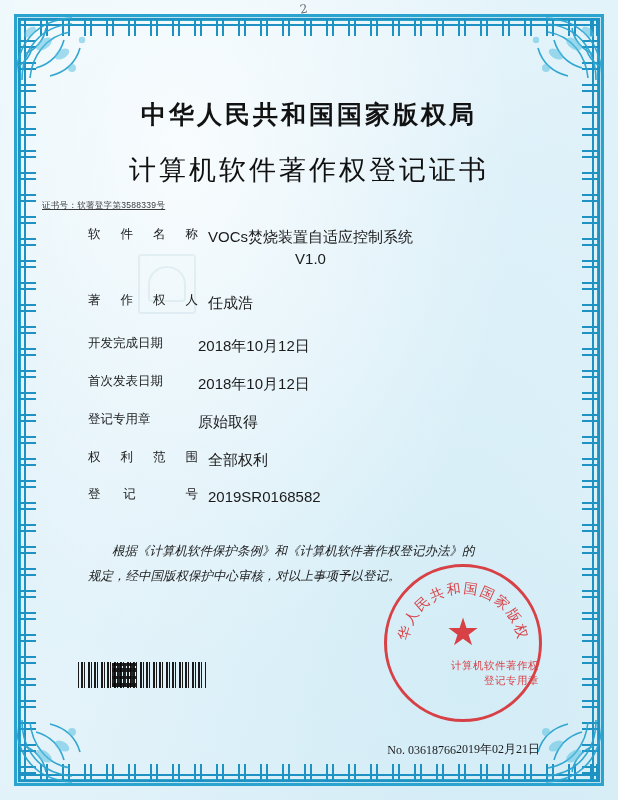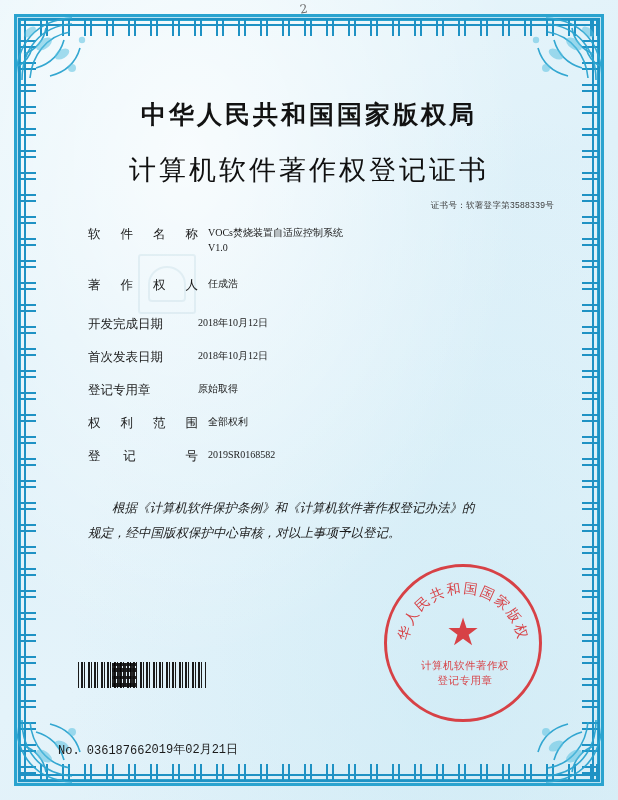"证书号：软著登字第3588339号" .cert-no-line { text-align: right -> none; text-decoration: none -> underline }
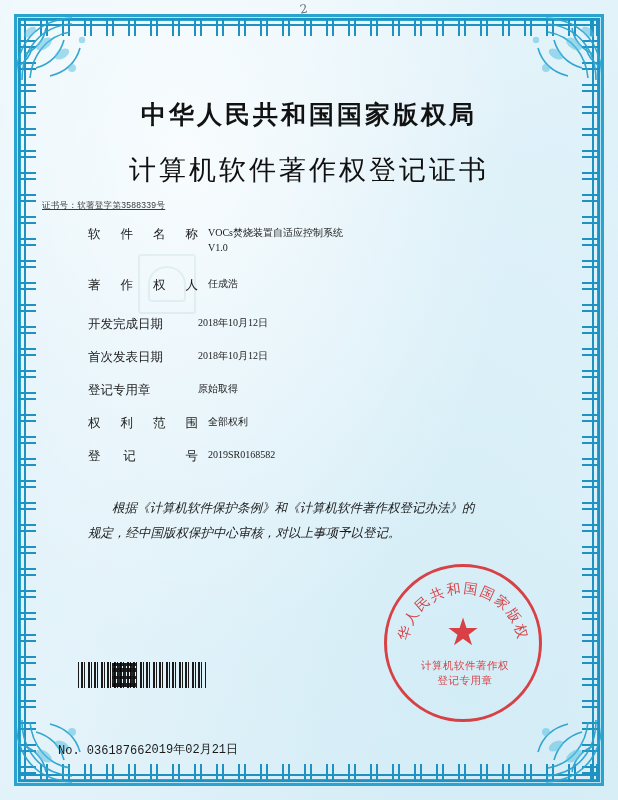"VOCs焚烧装置自适应控制系统" .field-value { font-family: Liberation Serif, serif -> Liberation Sans, sans-serif; font-size: 10px -> 15px }
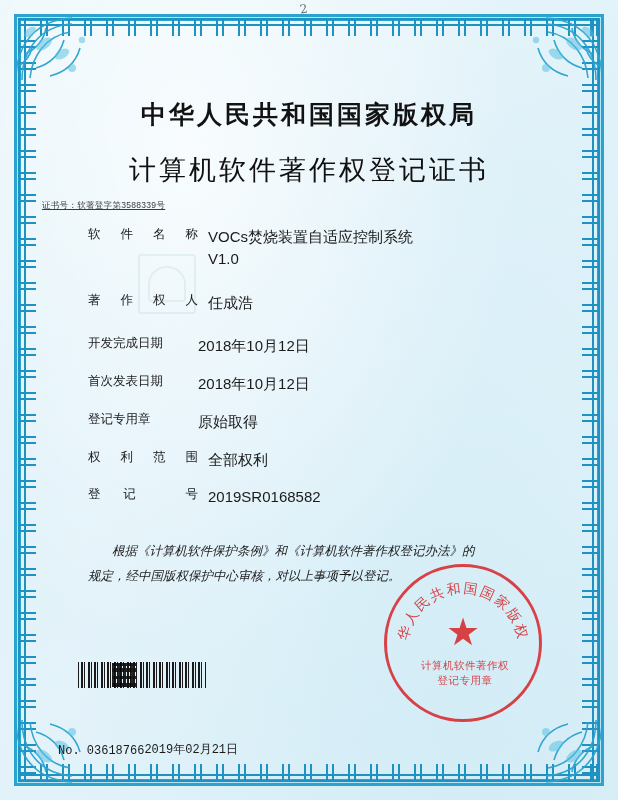"V1.0" .field-value .sub { text-align: none -> center }
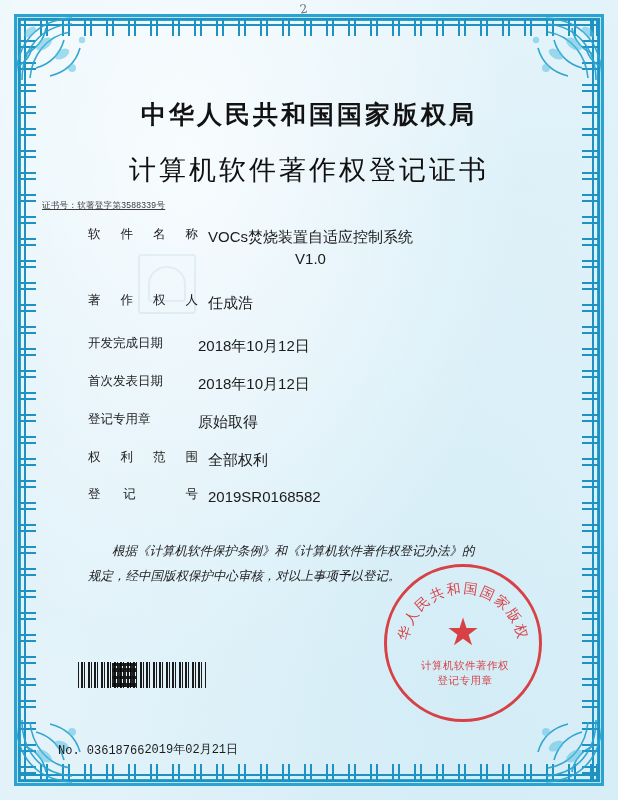"计算机软件著作权" .seal-lines { text-align: center -> right }
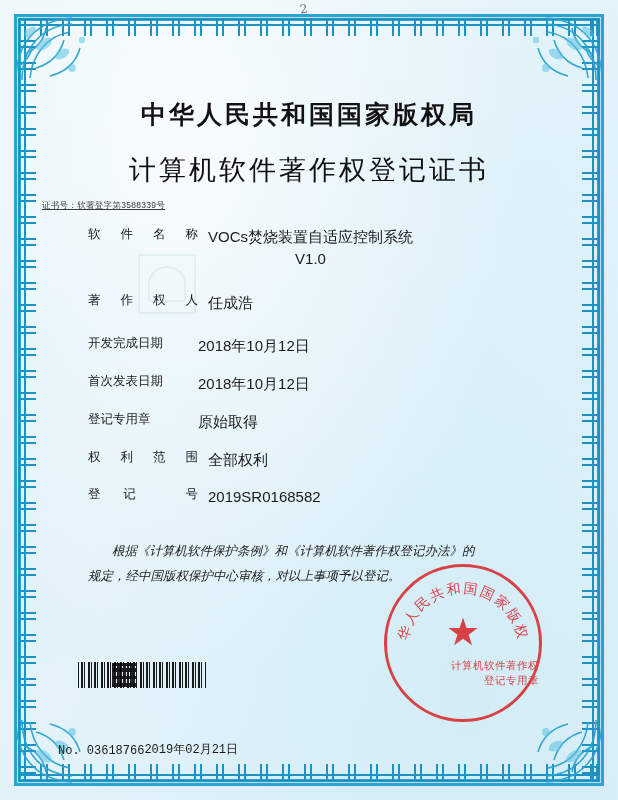"No. 03618766" .footer { font-family: Liberation Mono, monospace -> Liberation Serif, serif; justify-content: flex-start -> flex-end }
